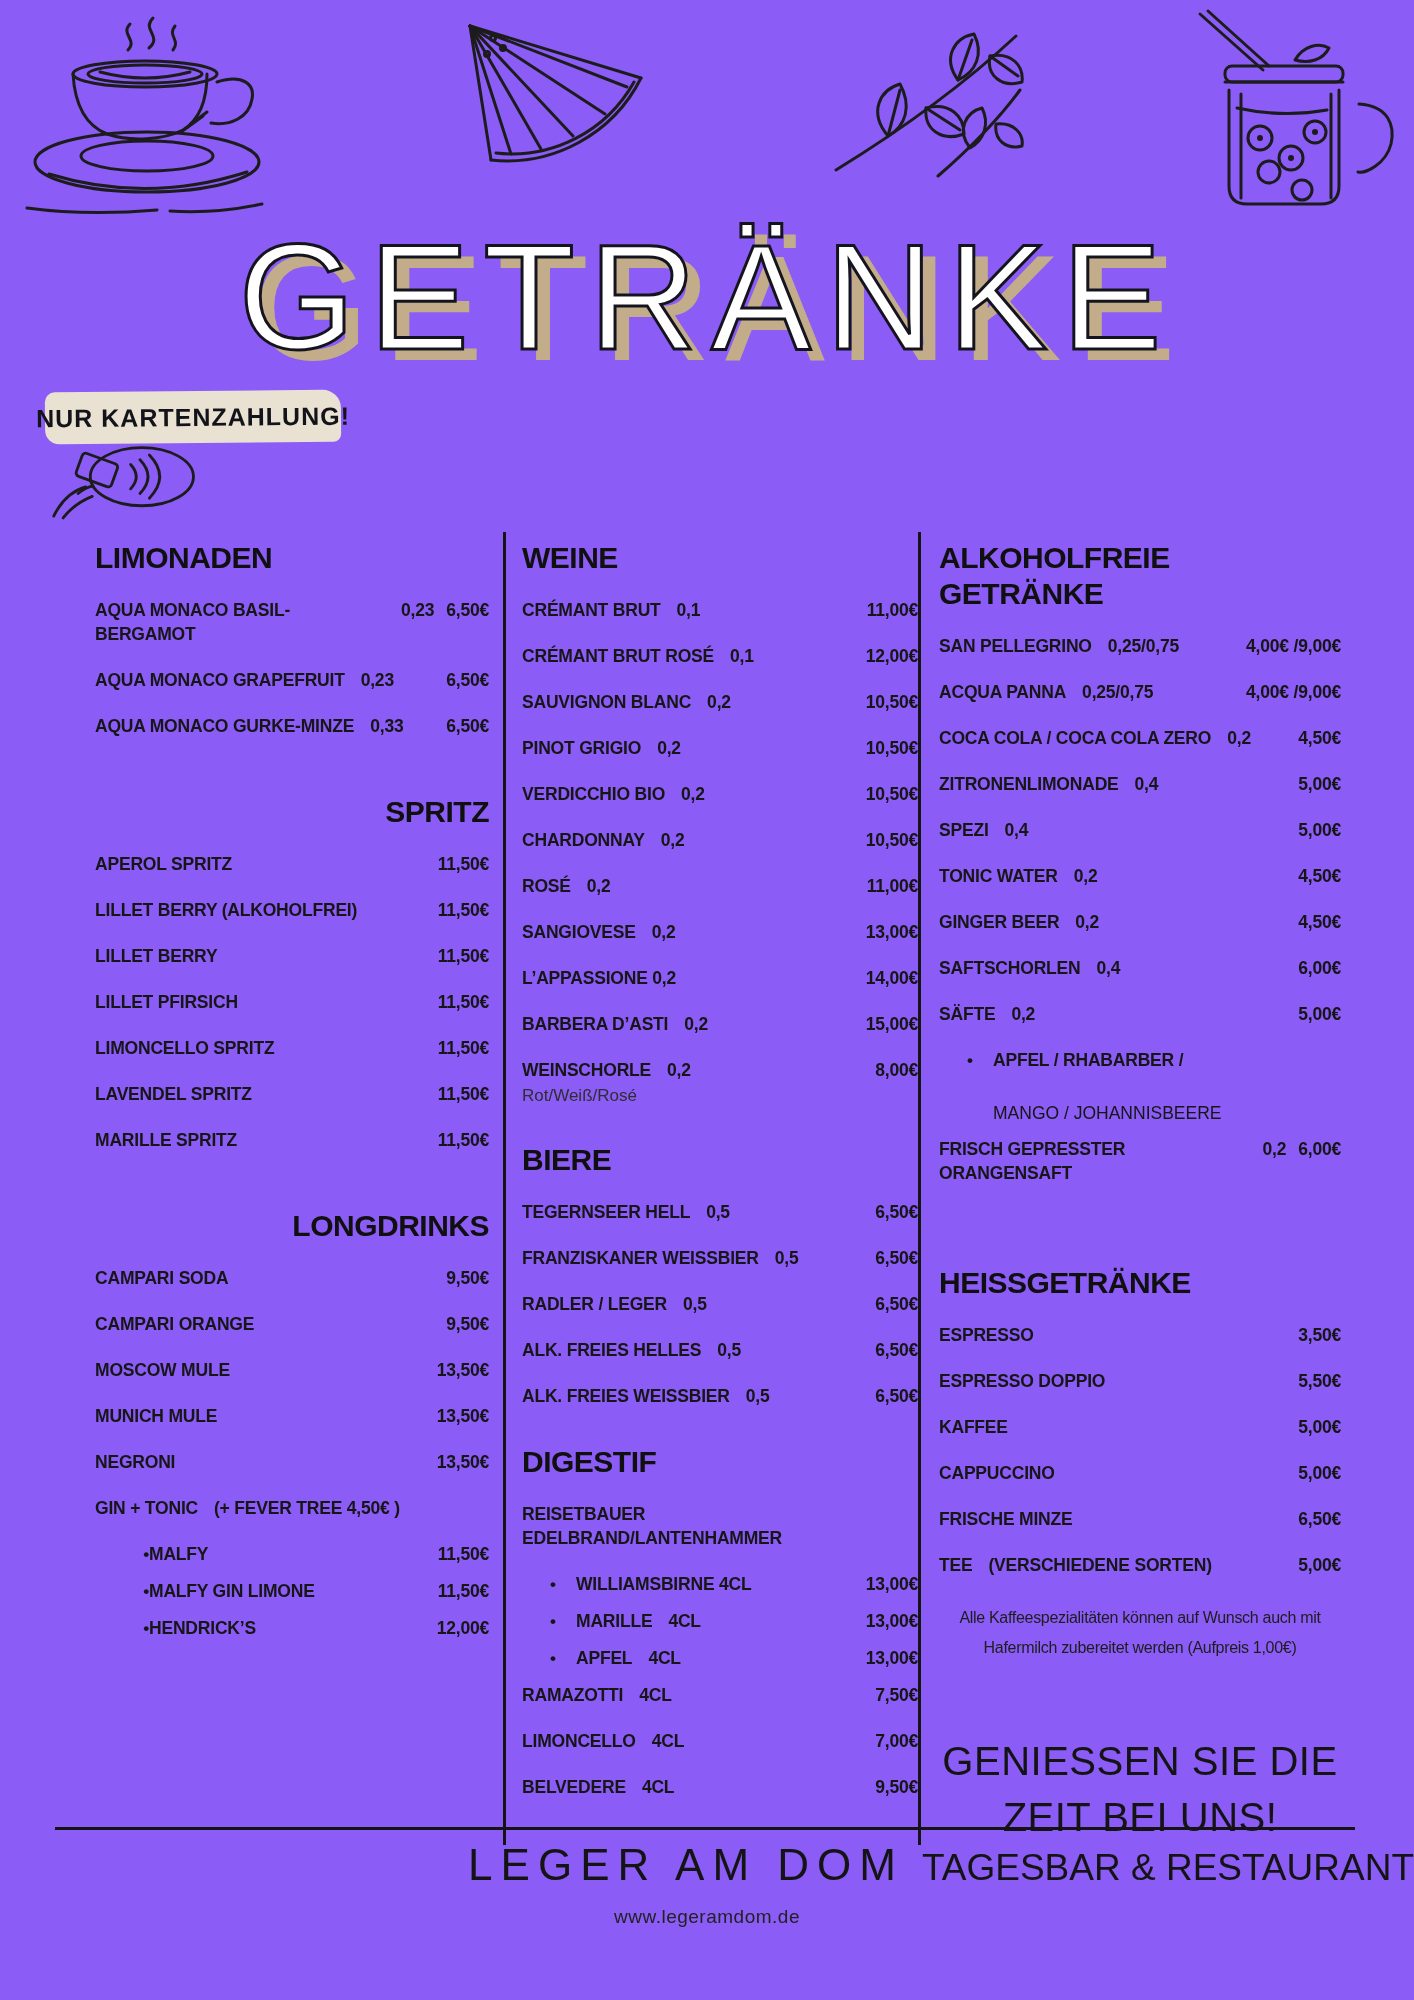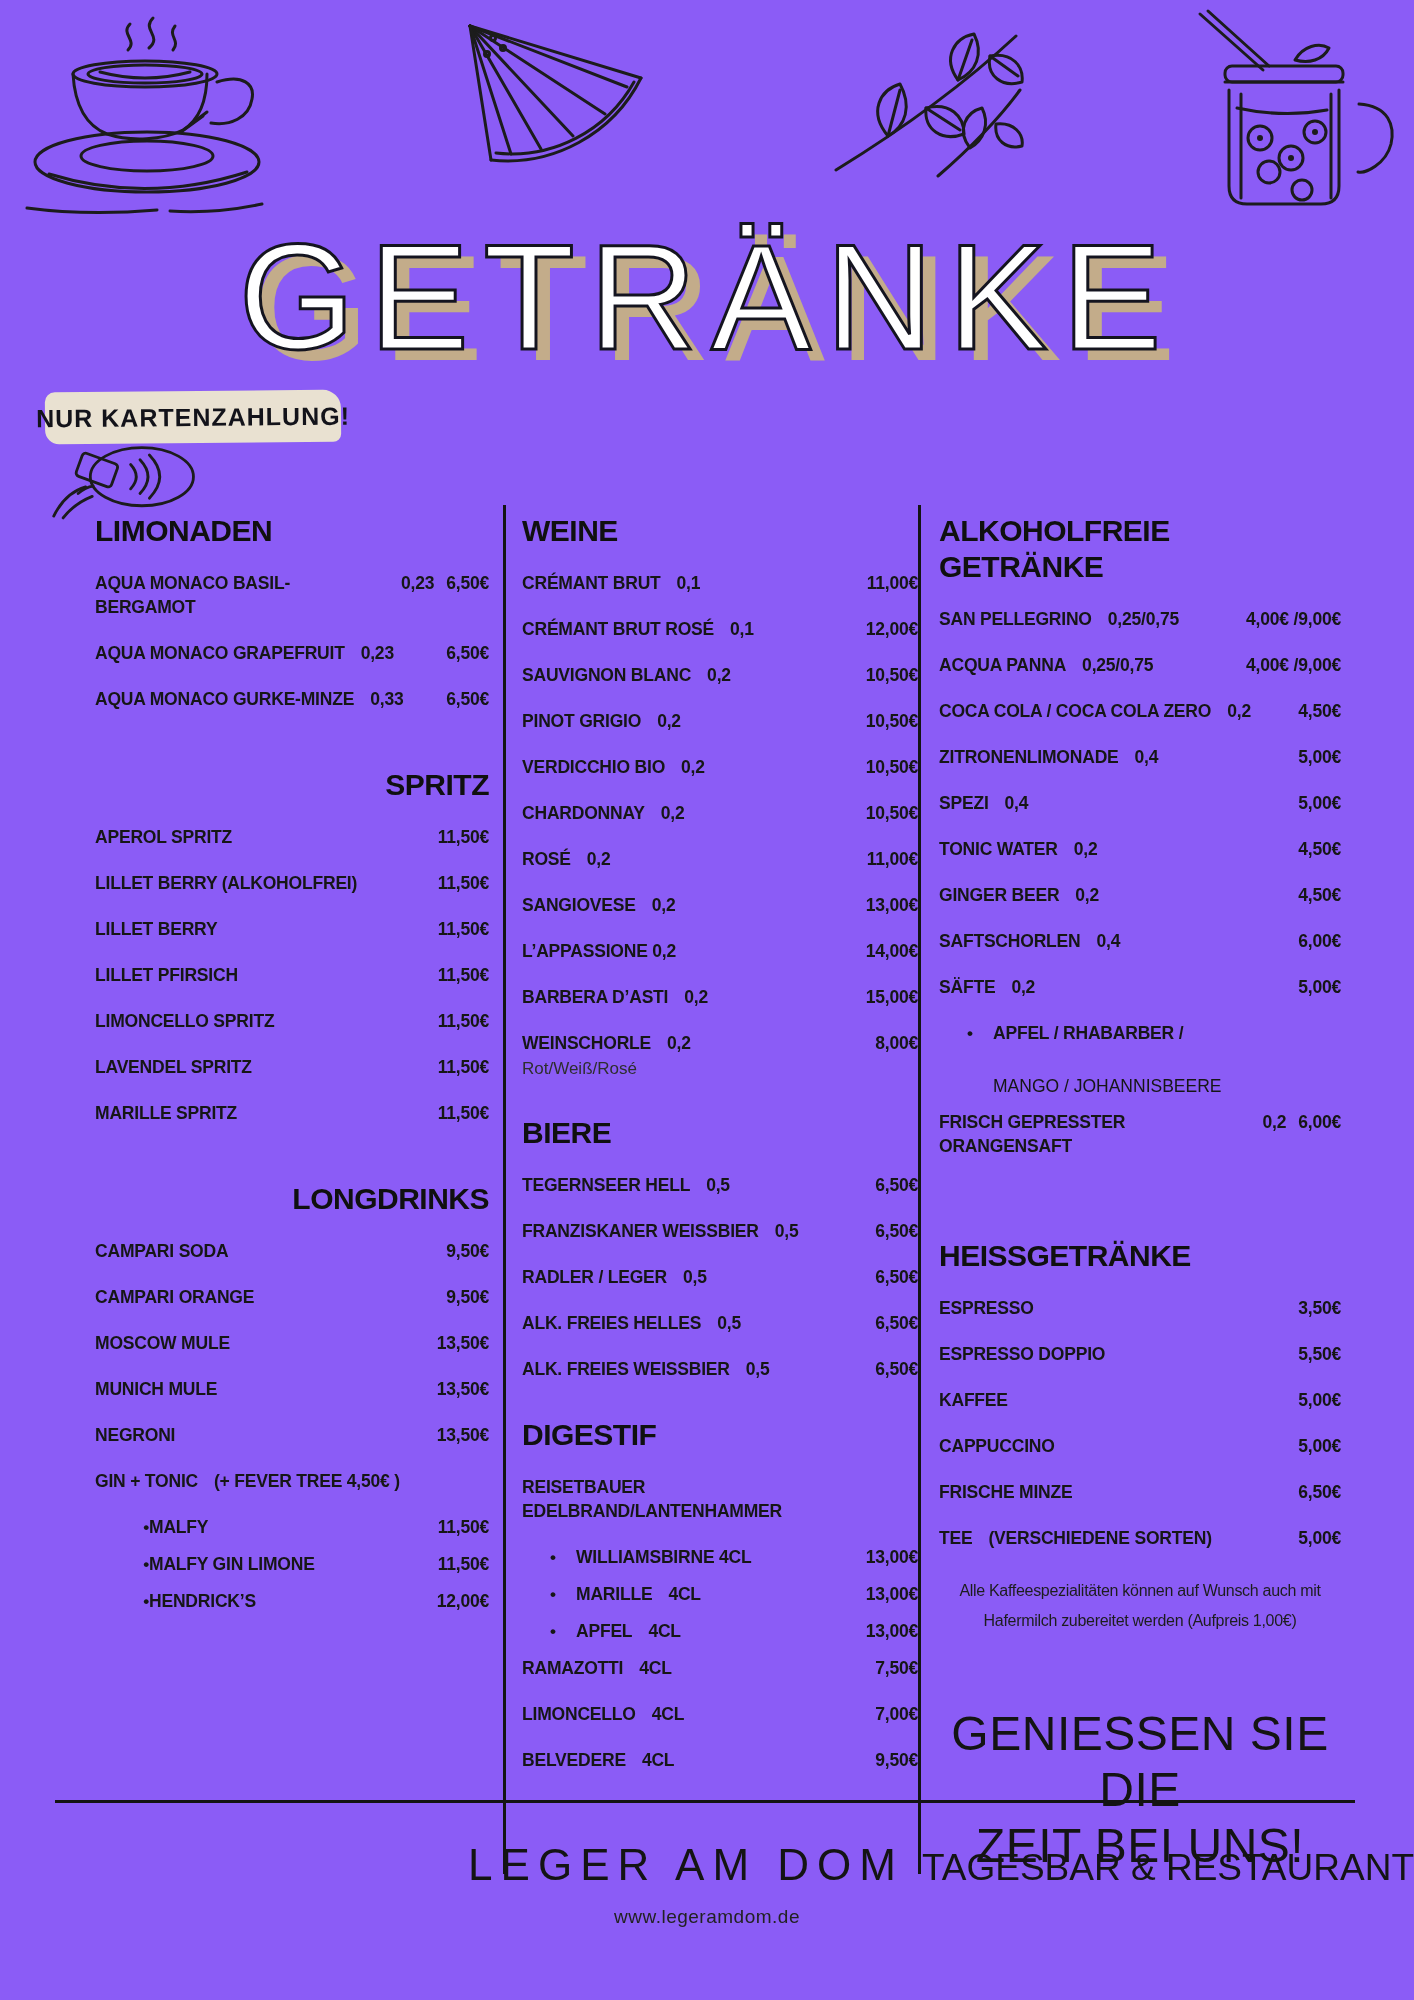"LIMONADEN" .menu { top: 505px -> 532px }
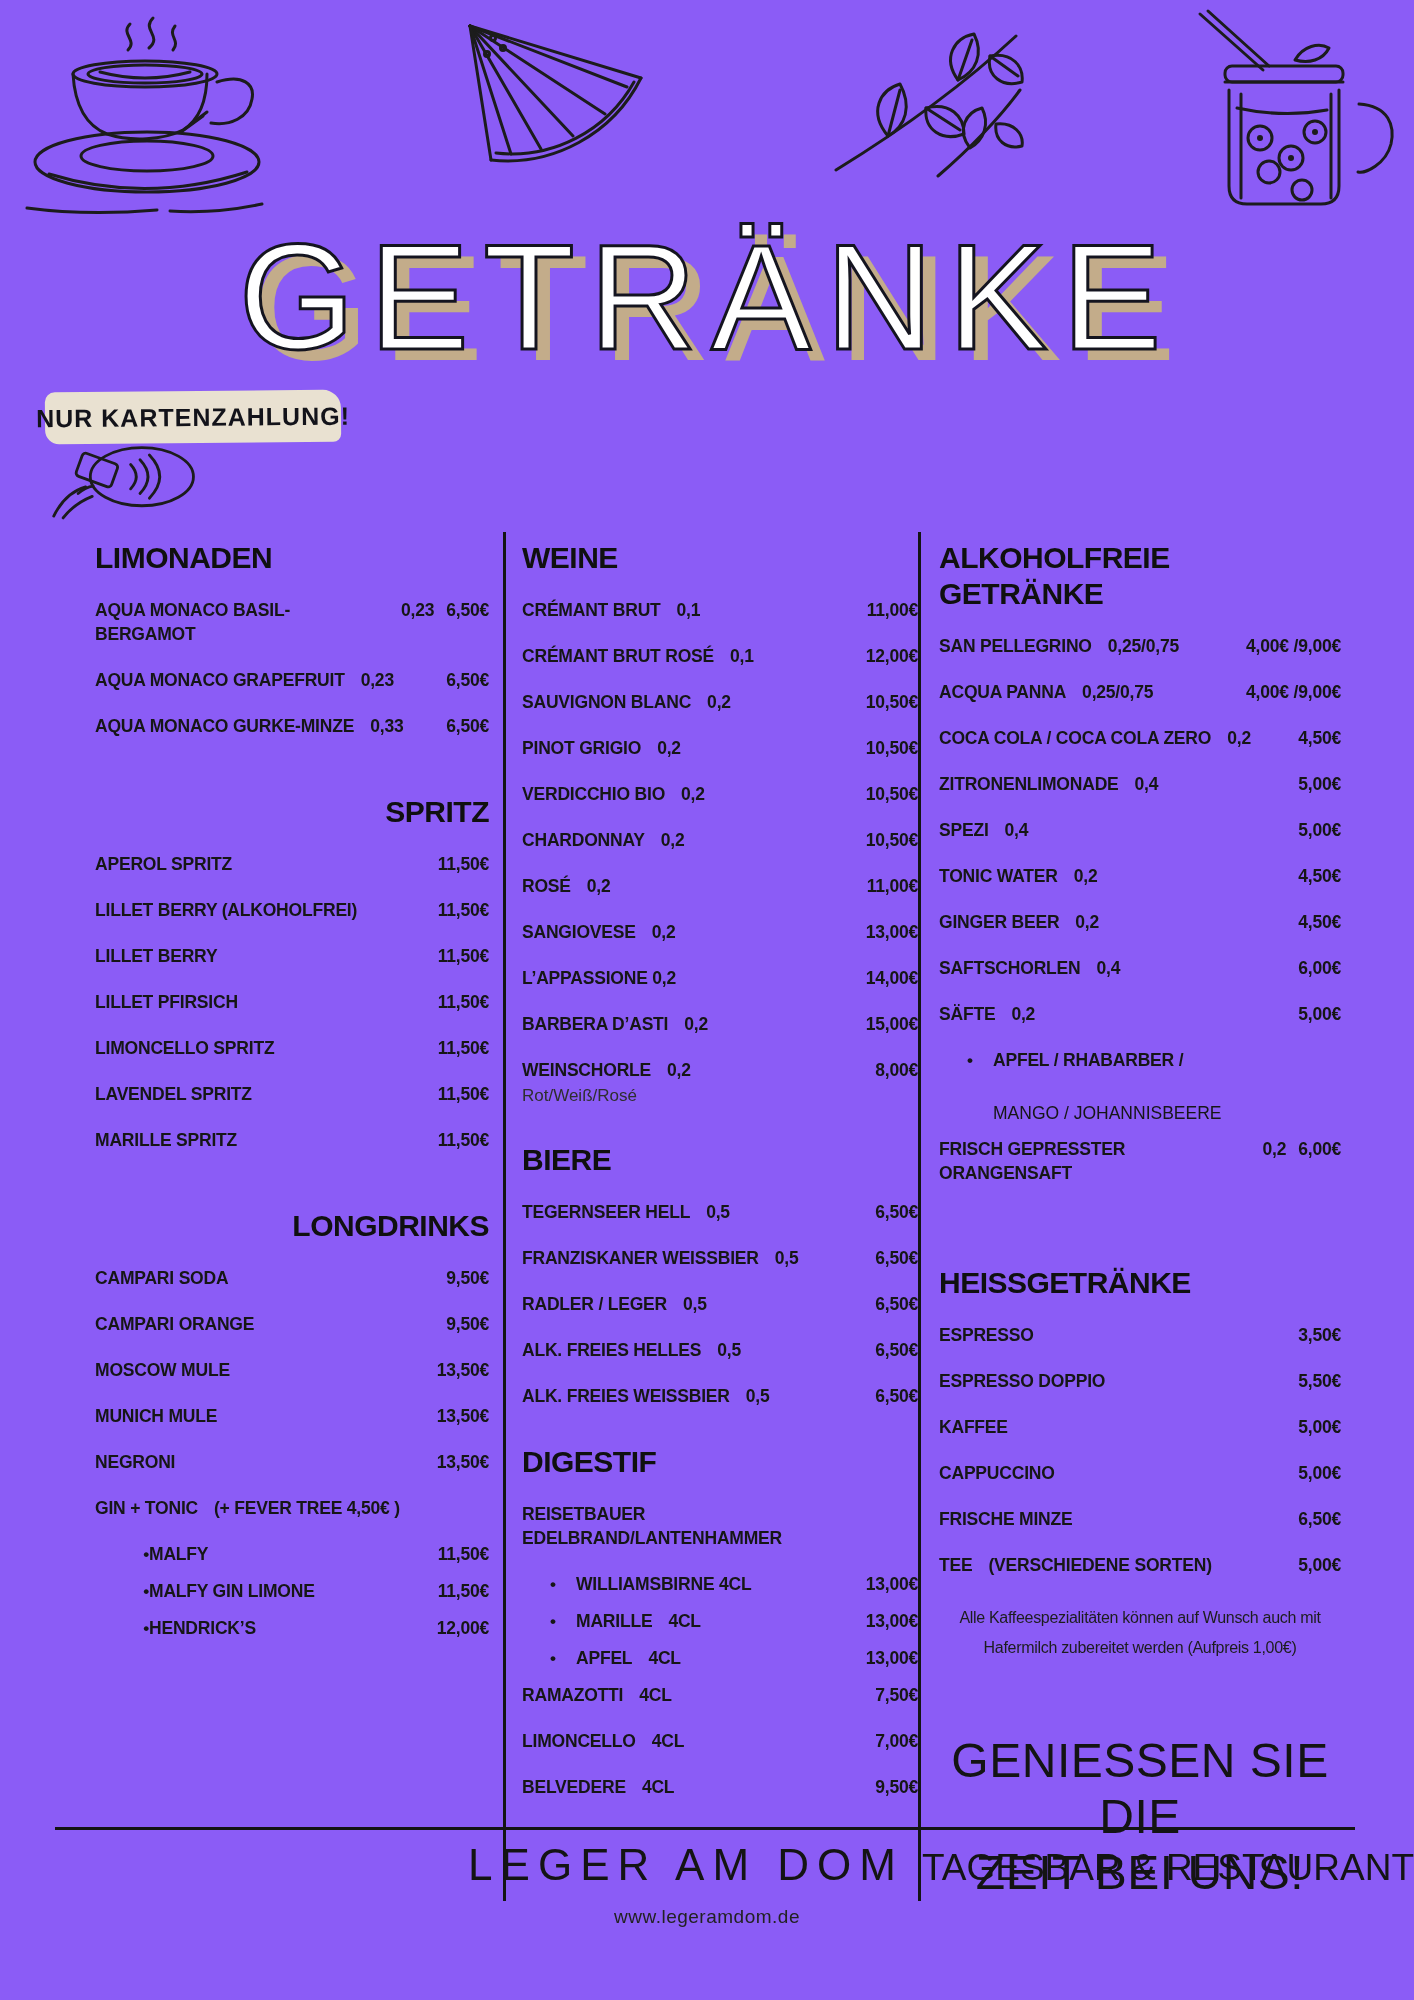"GENIESSEN SIE DIE" .enjoy { font-size: 48px -> 40px }
